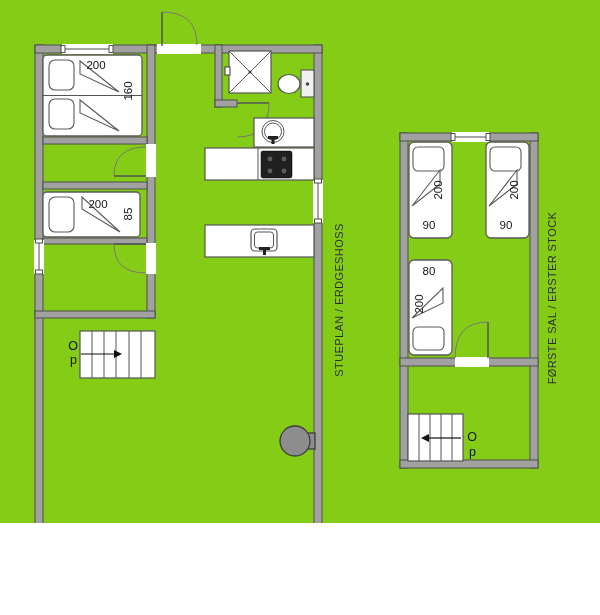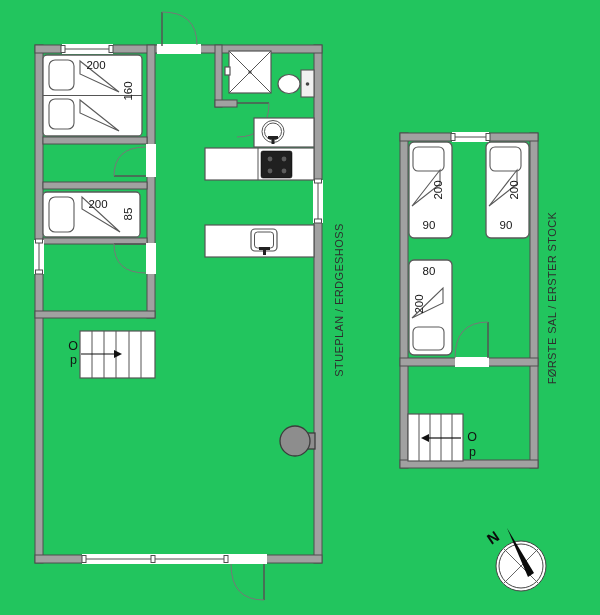"200" .stage { background: #22c55e -> #84cc16; height: 615px -> 523px }
